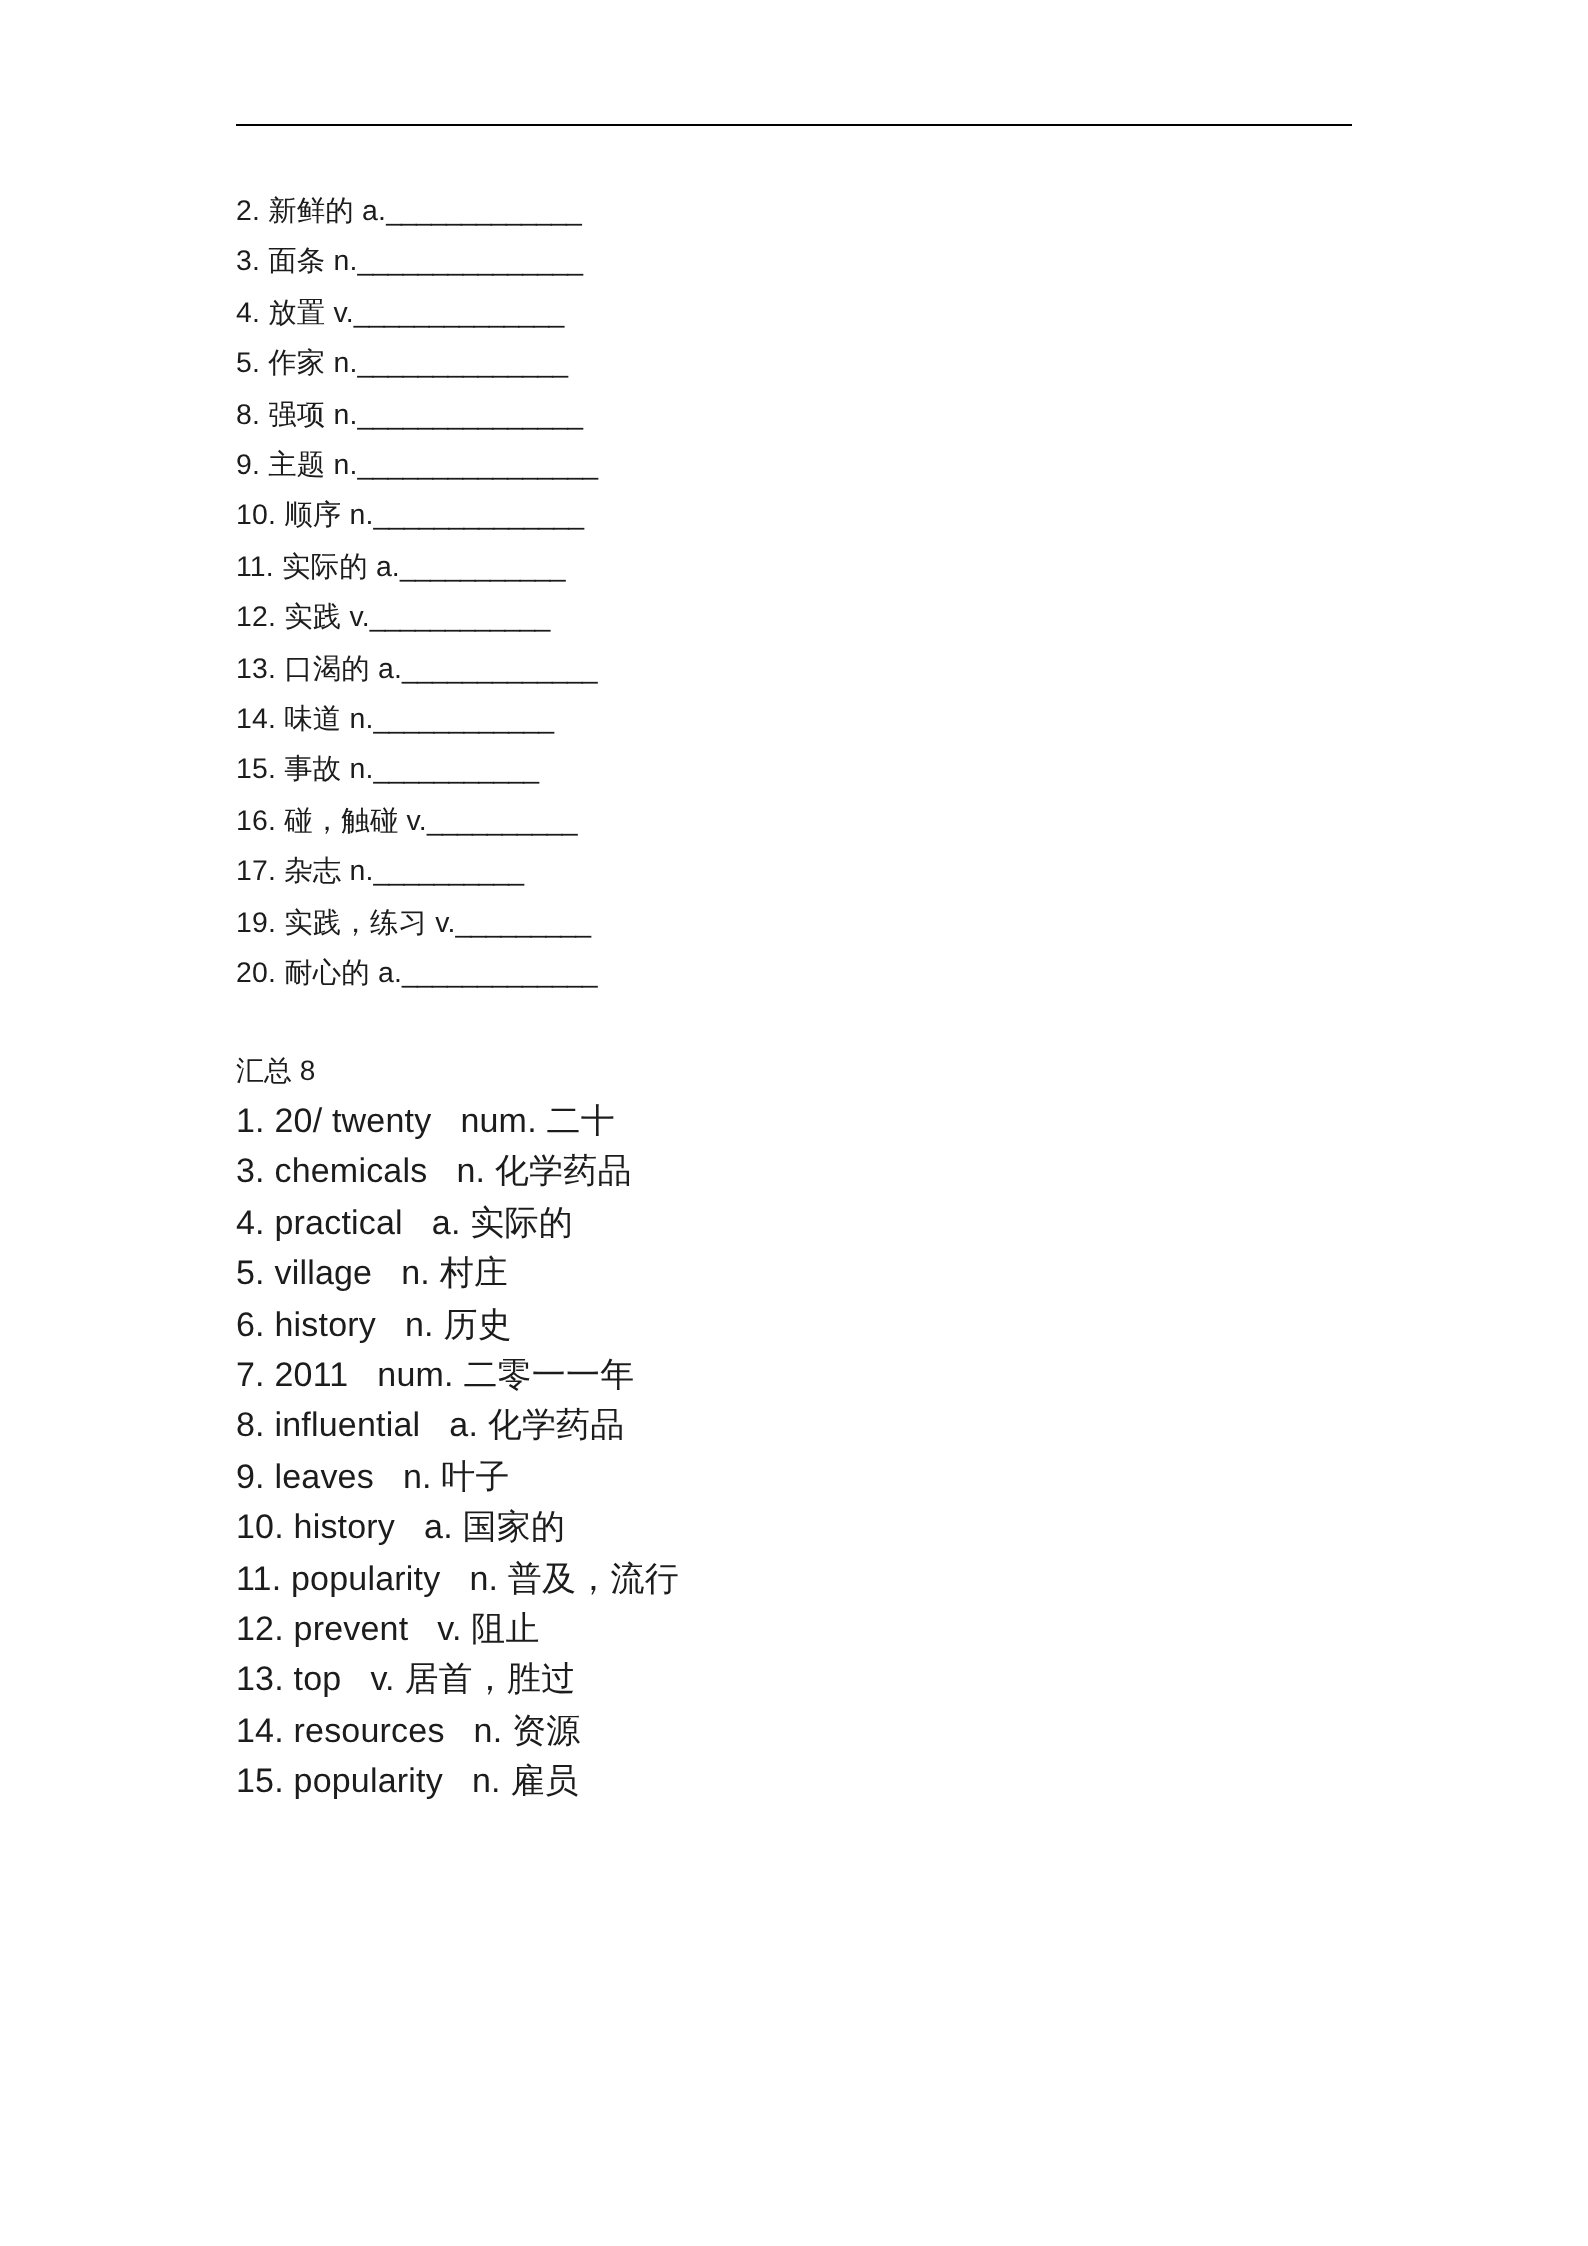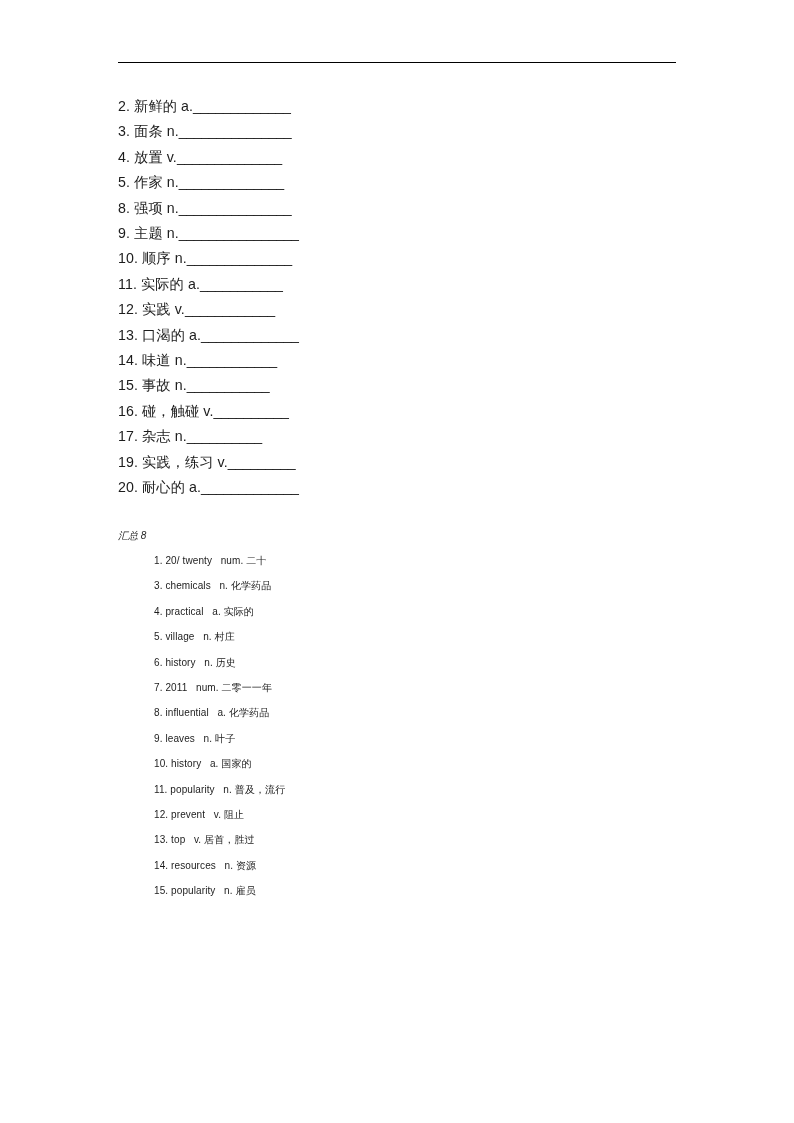"汇总 8" .section-heading { font-size: 10px -> 14px; font-style: italic -> none }
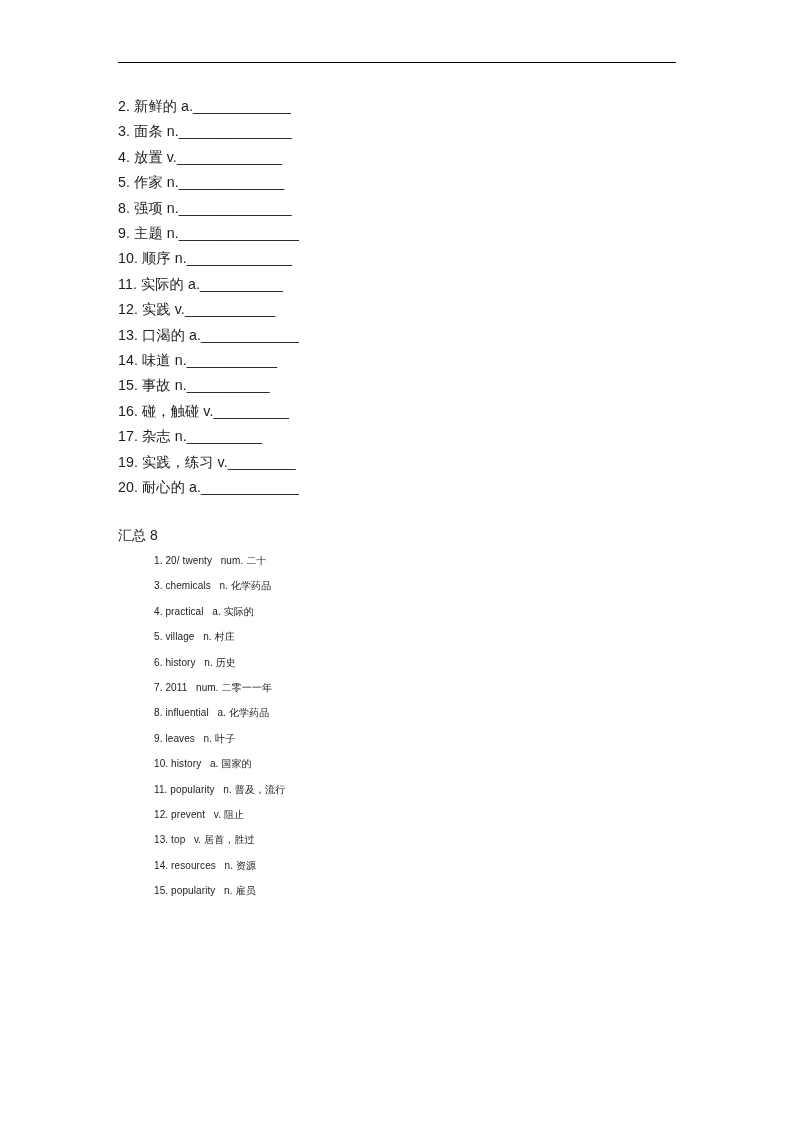"1. 20/ twenty num. 二十" .answer-item { font-size: 10px -> 17px; margin-left: 36px -> none }
